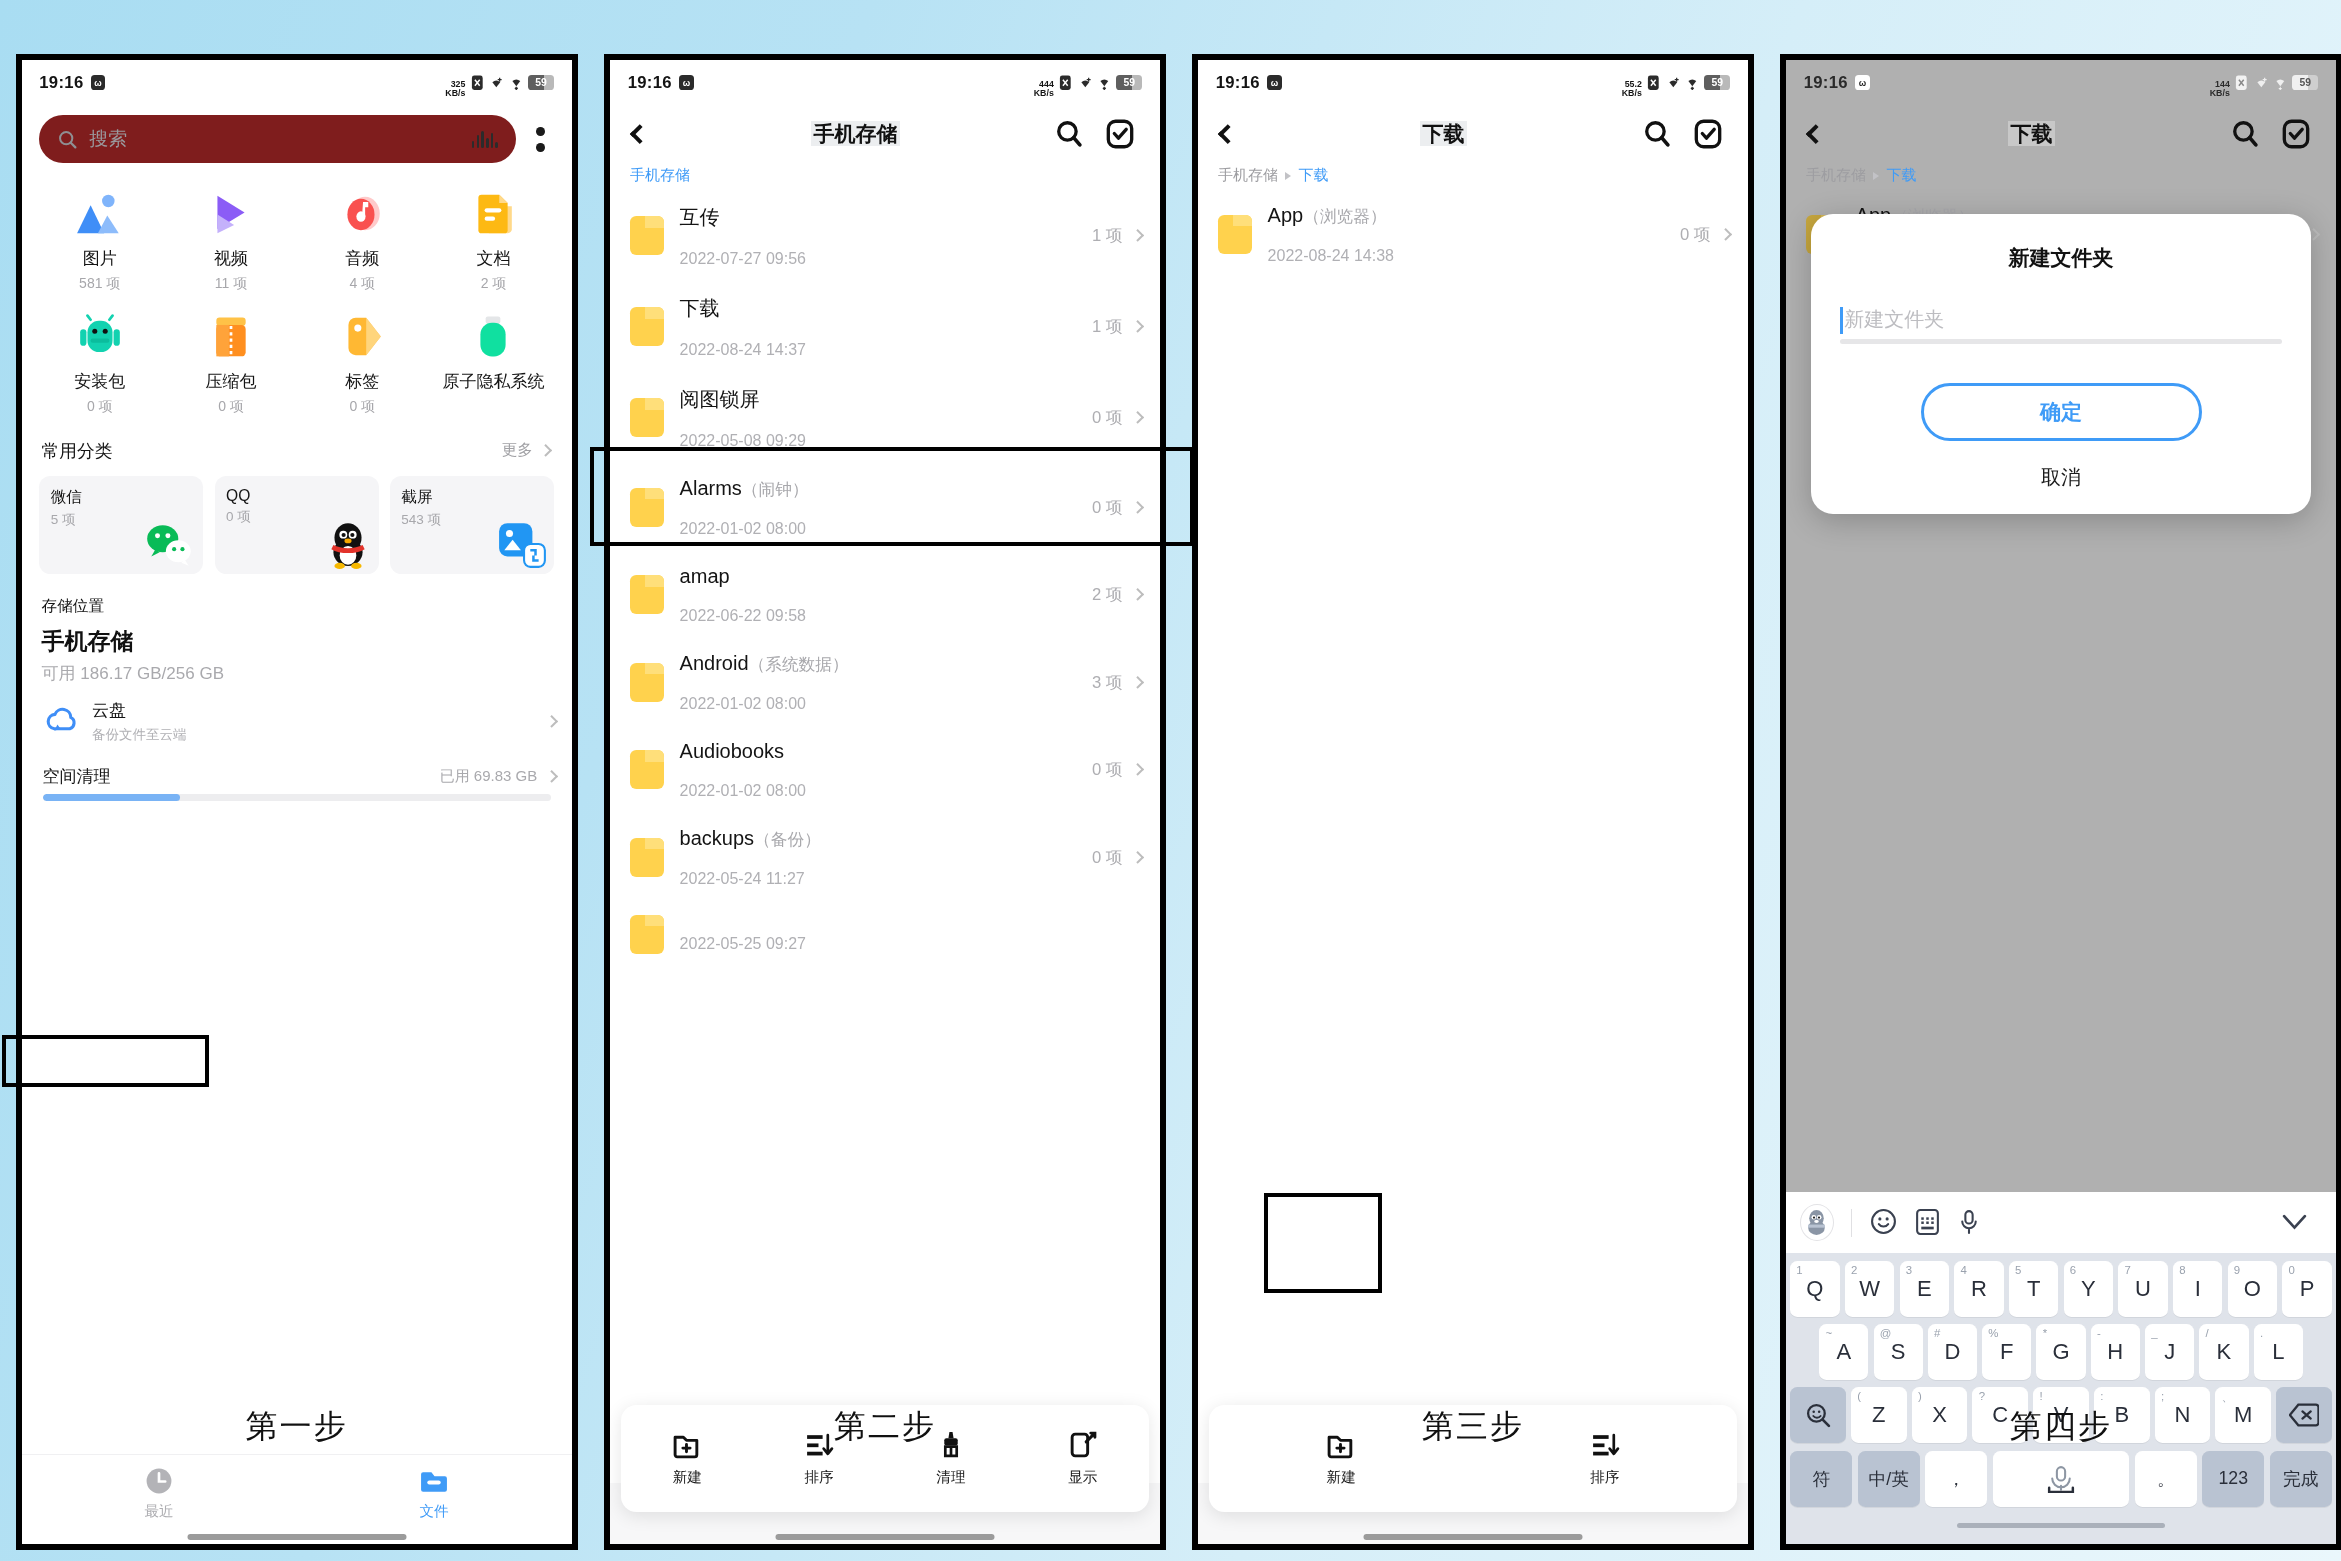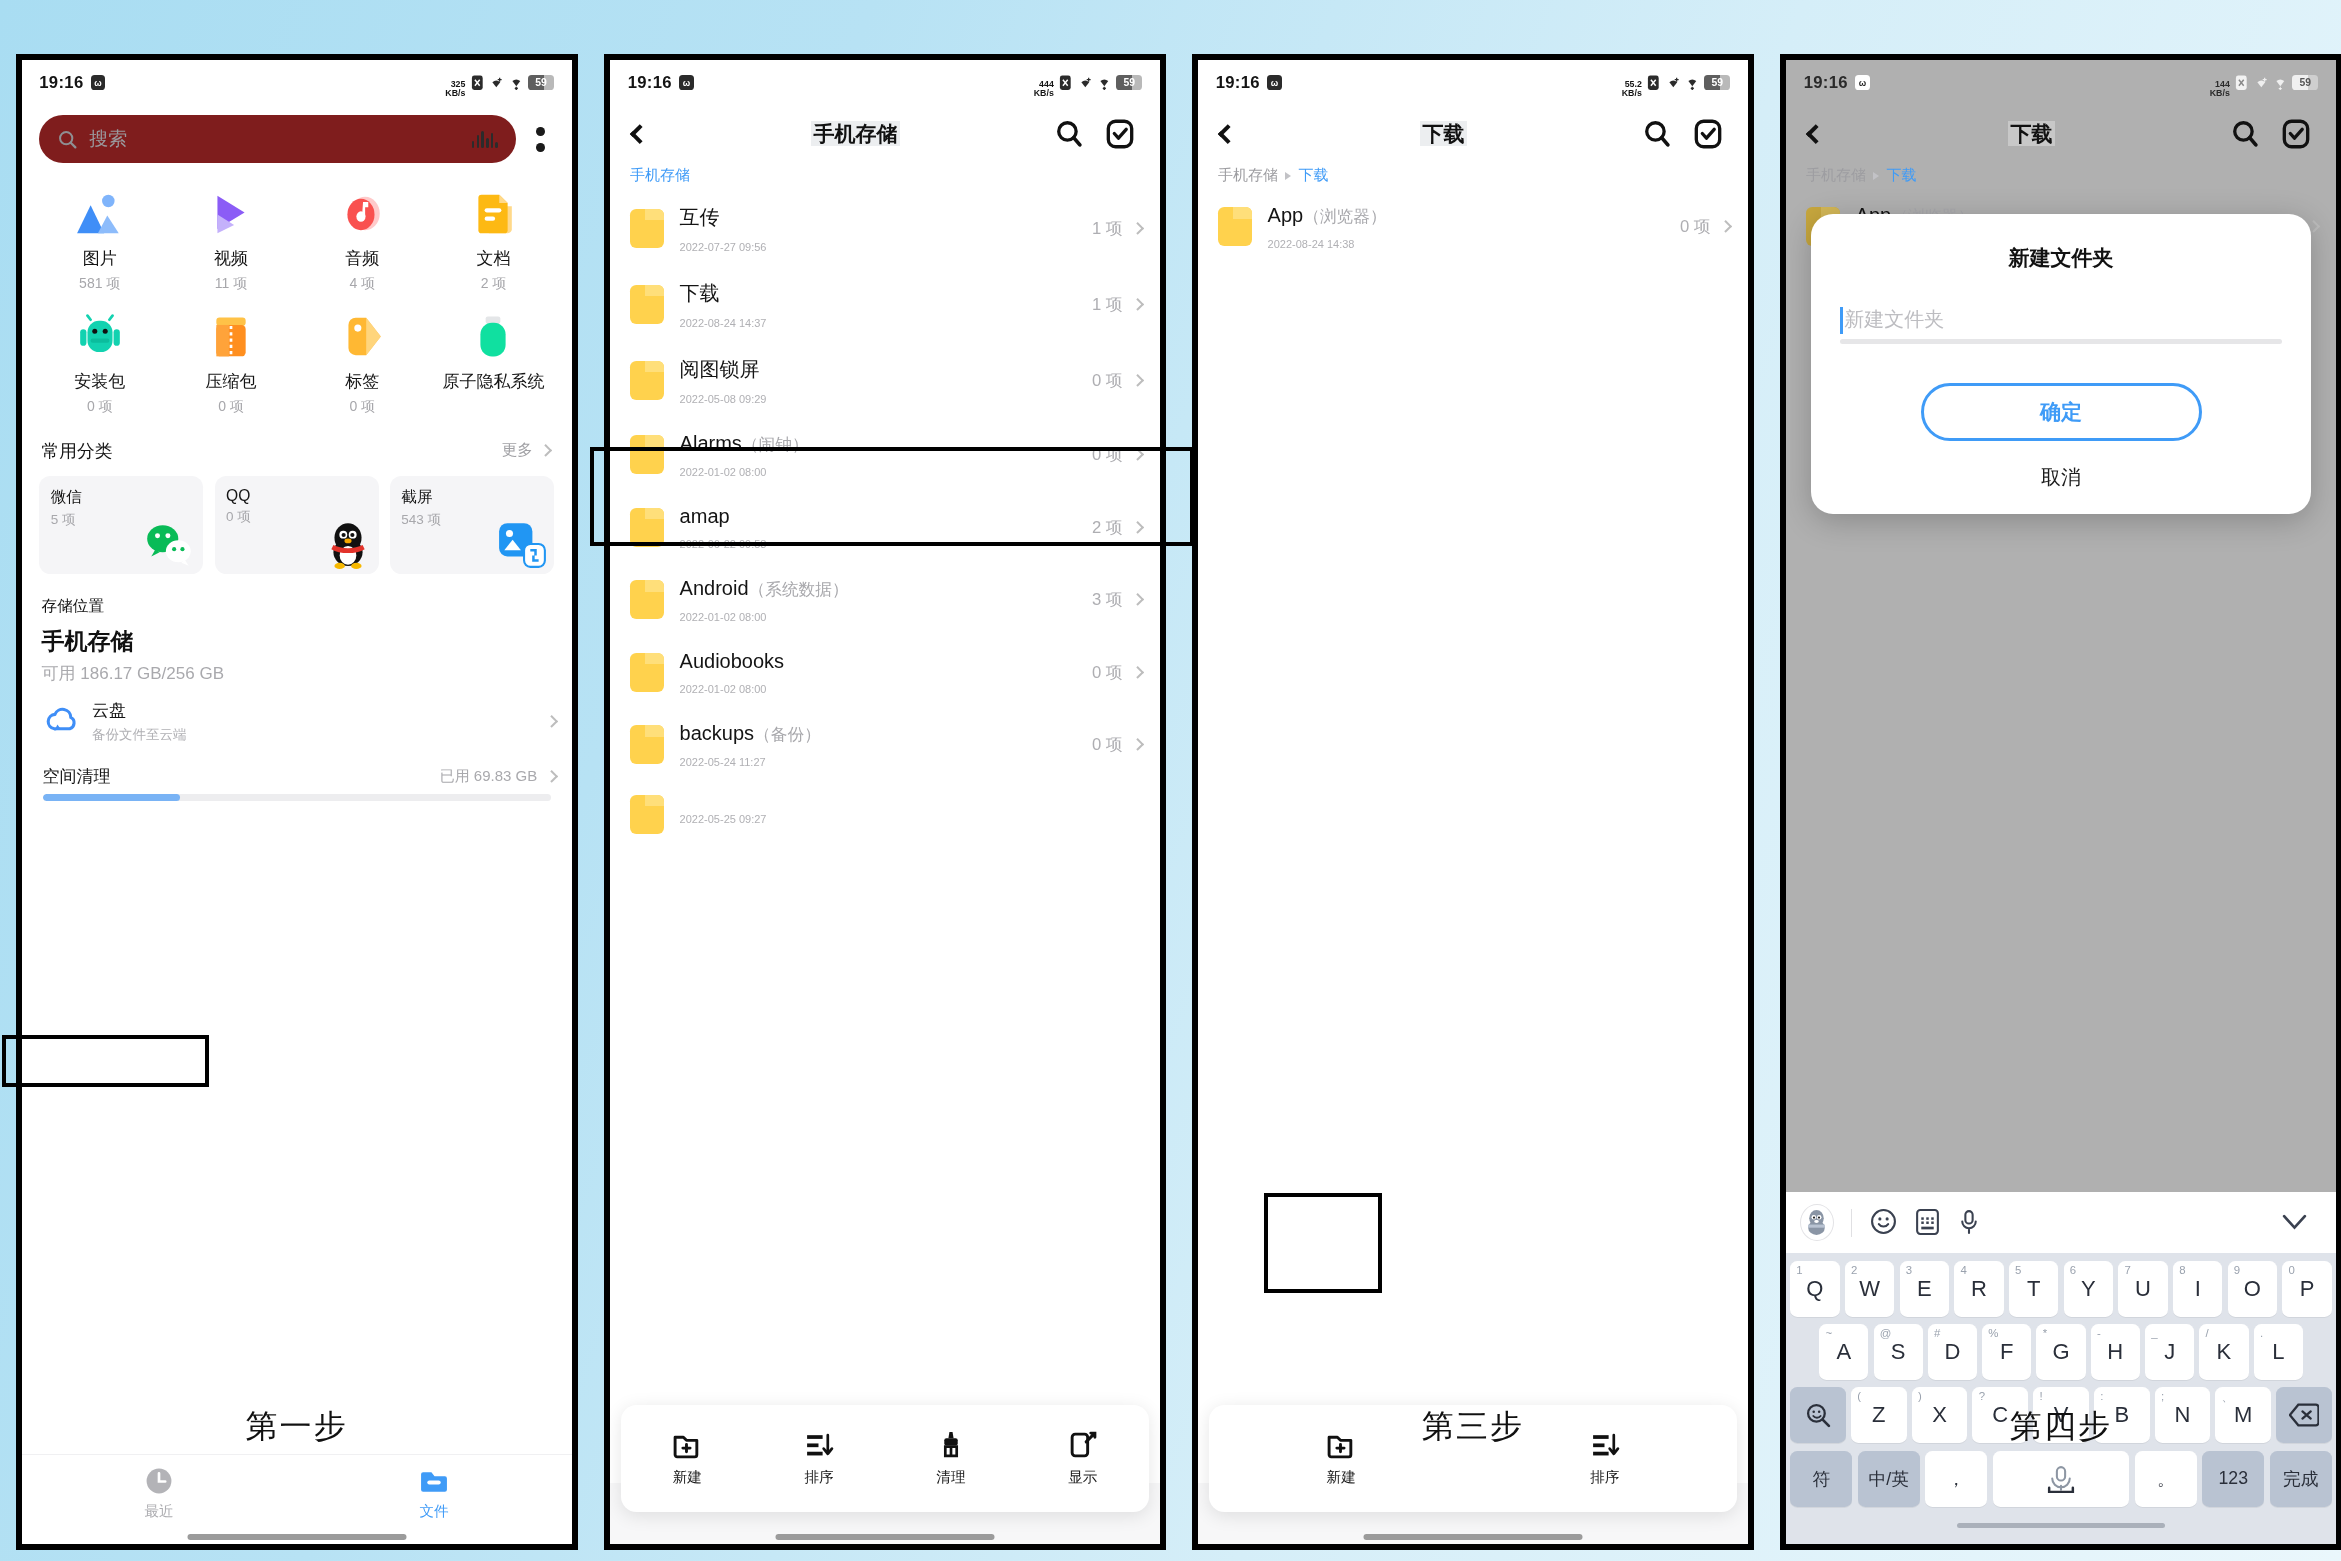"2022-07-27 09:56" .filerow .dt { font-size: 11px -> 16px; margin-top: 10px -> 19px }
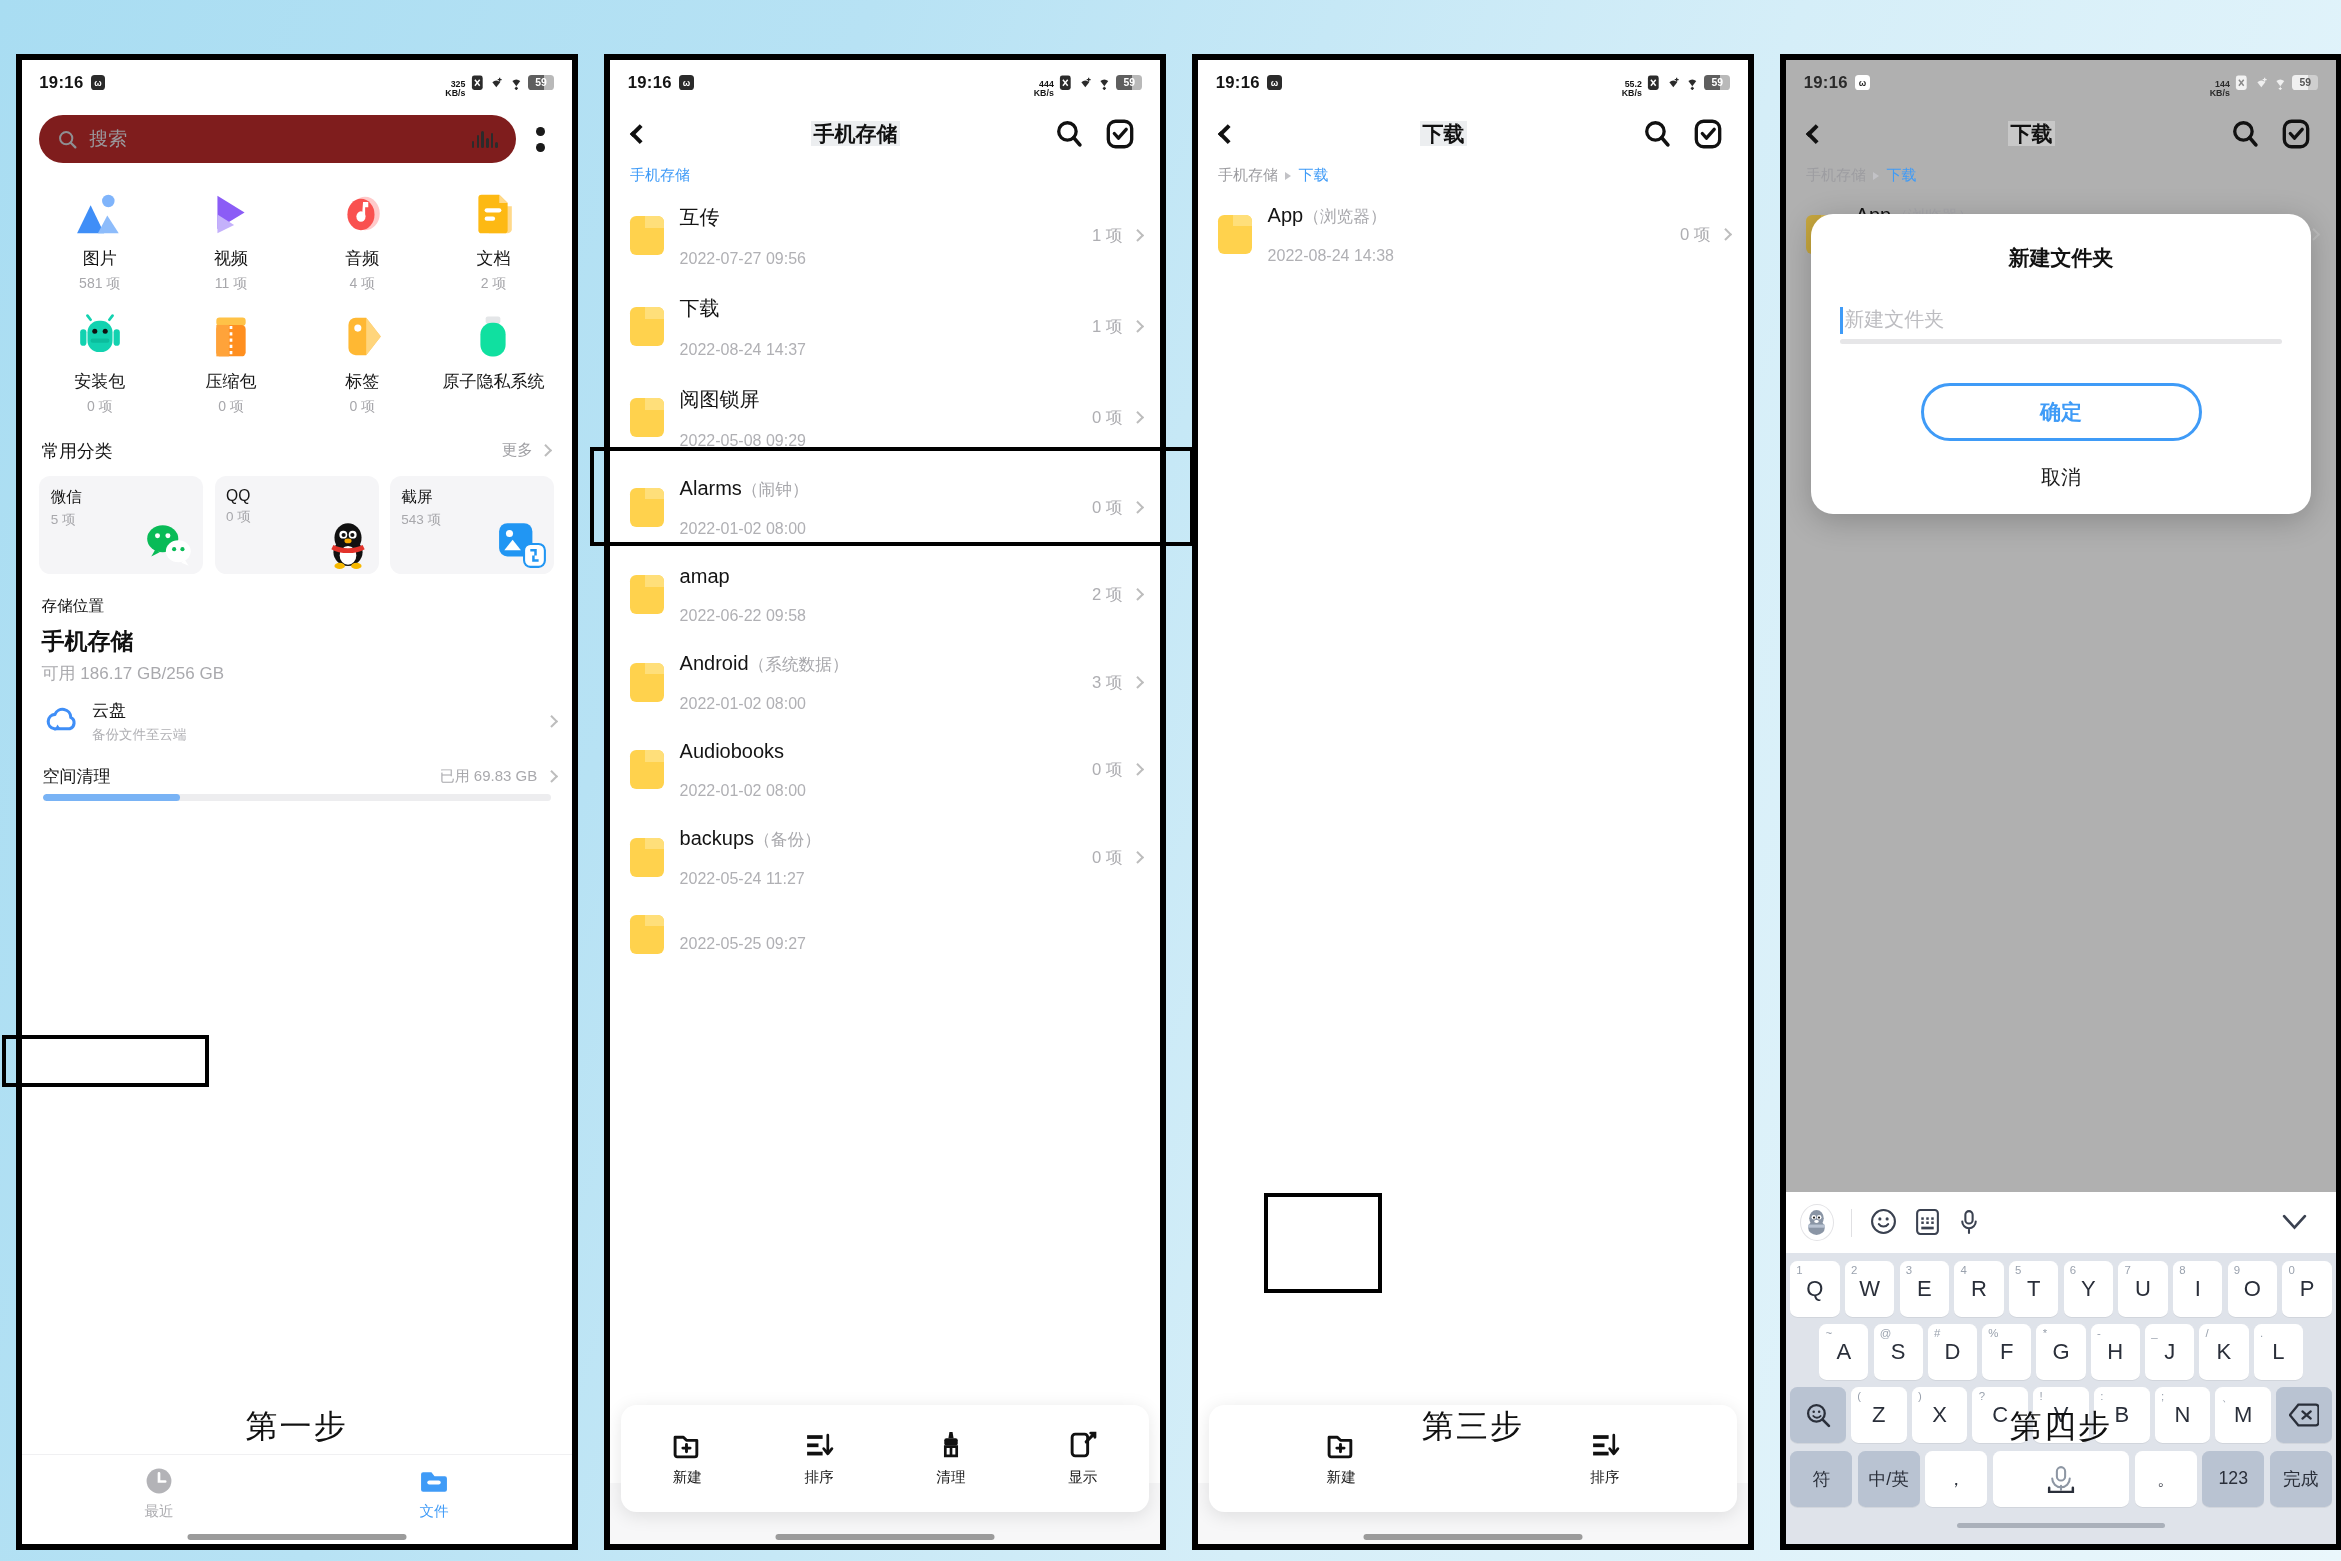"第二步" div.caption { html: none -> <div>第二步</div> }
